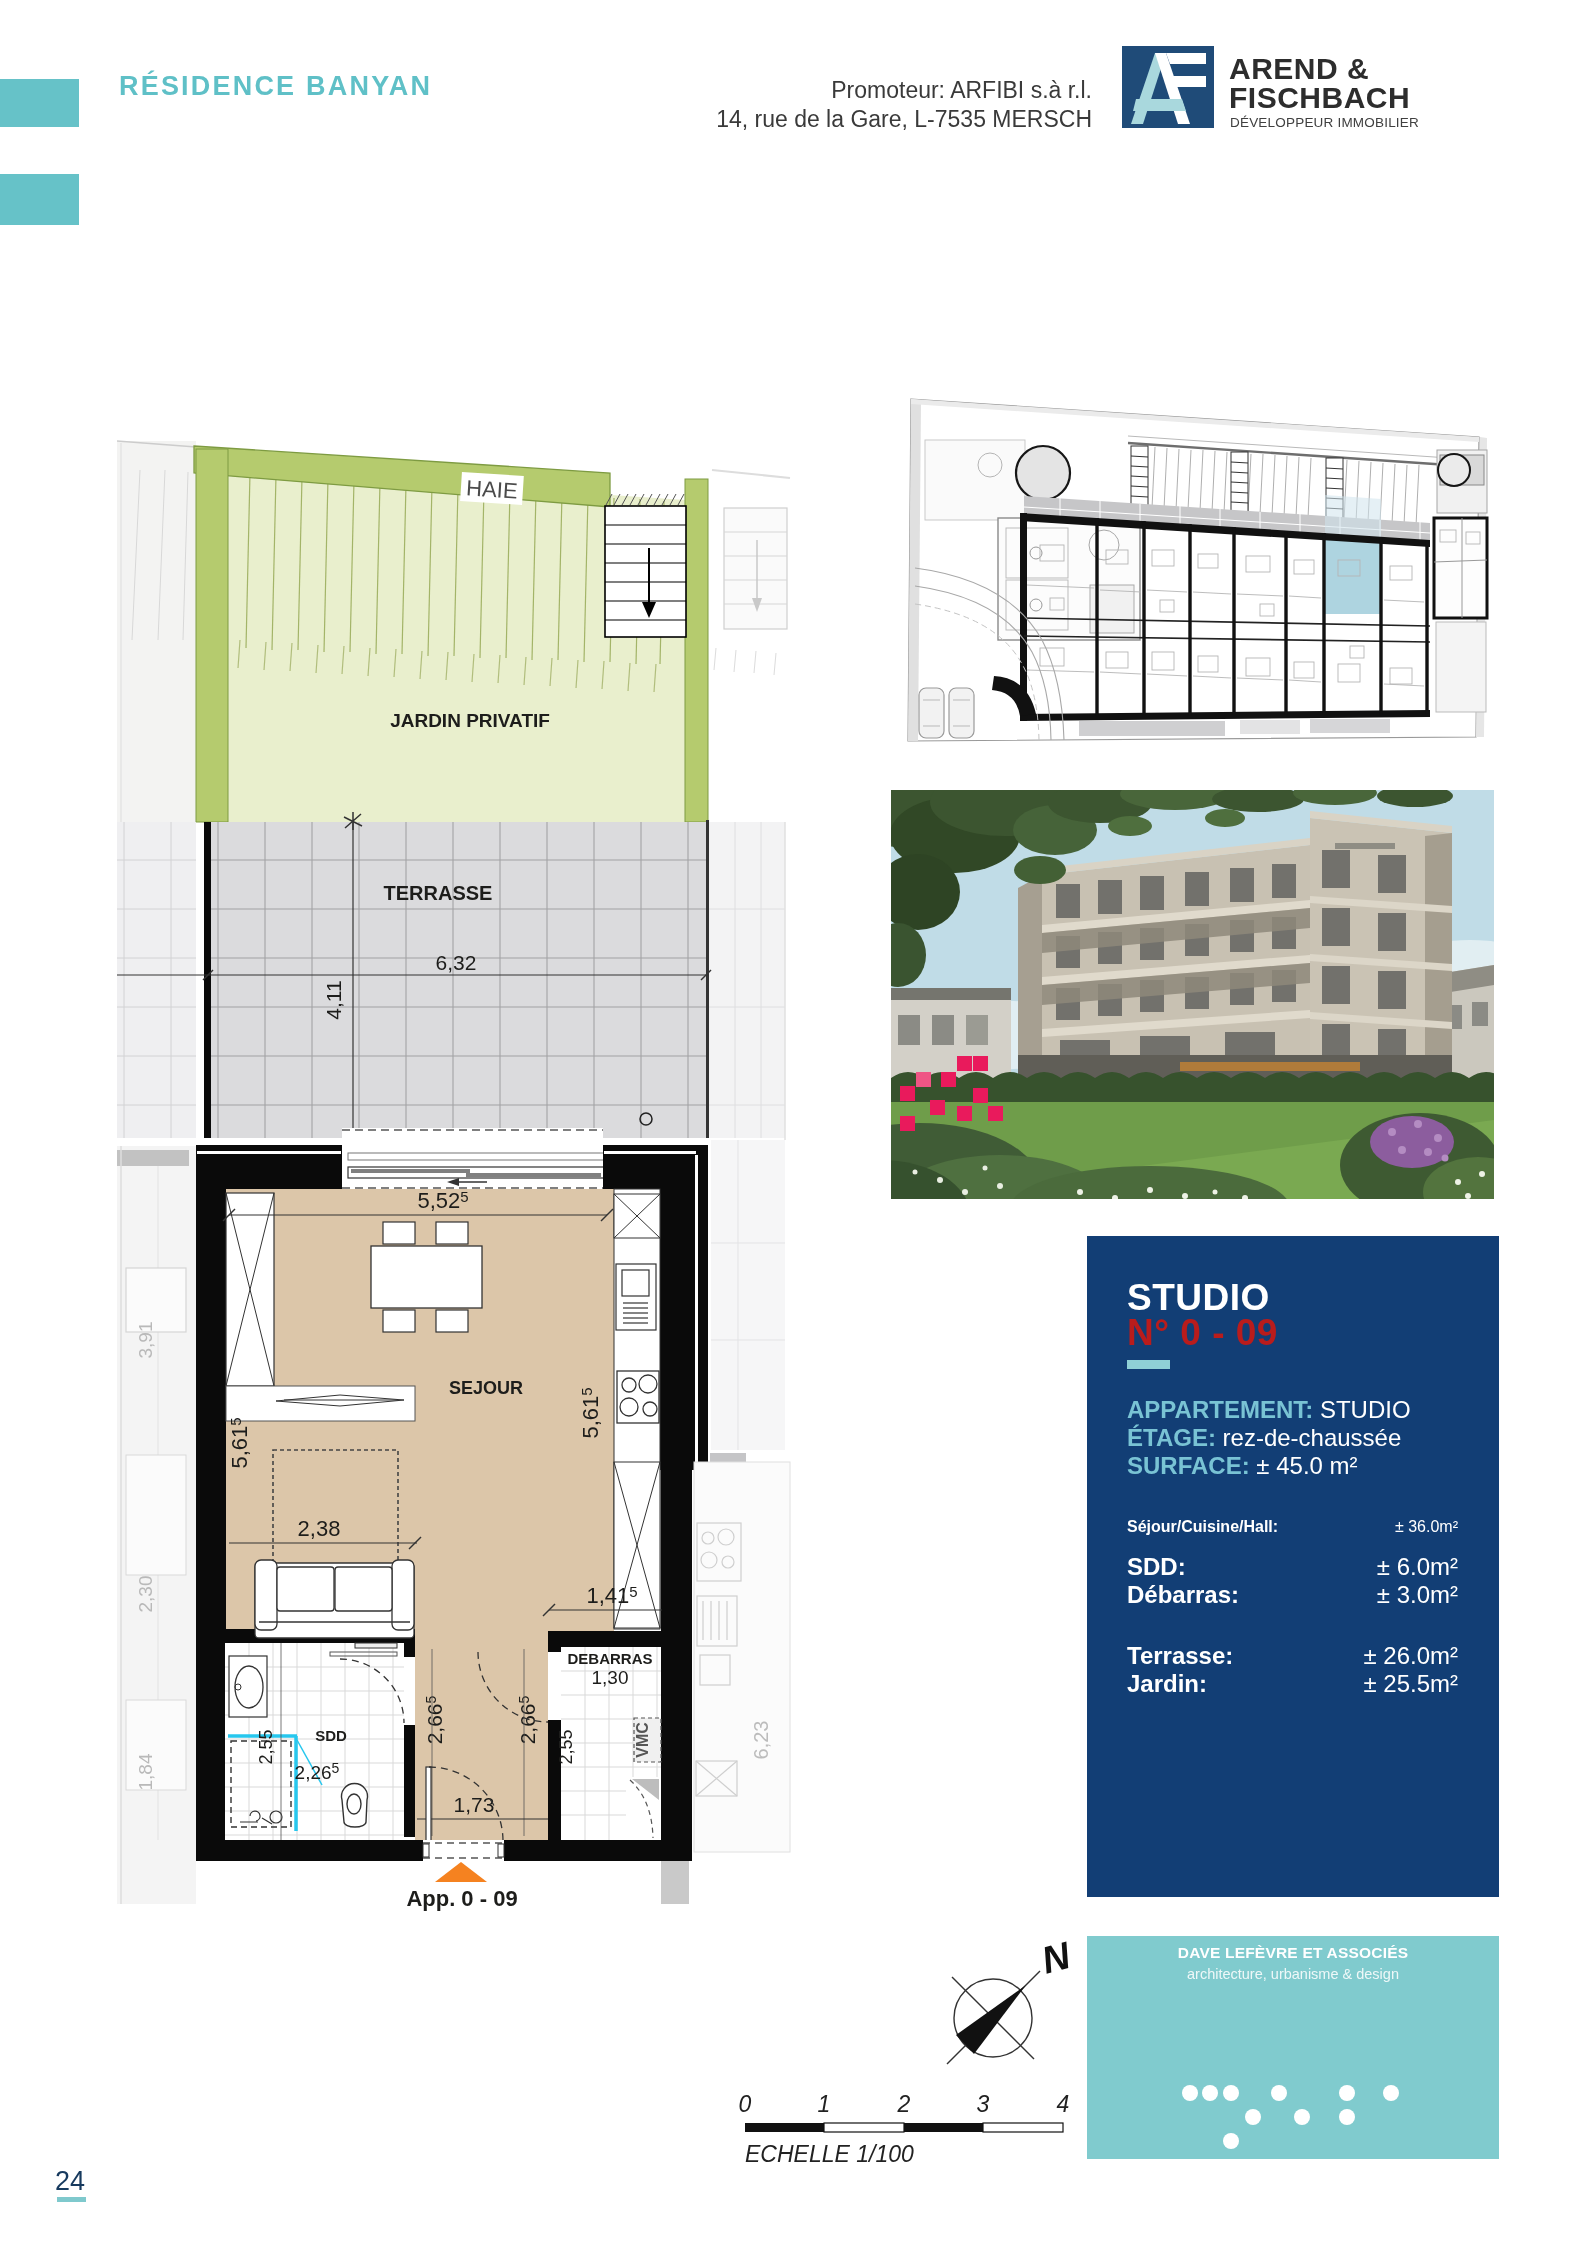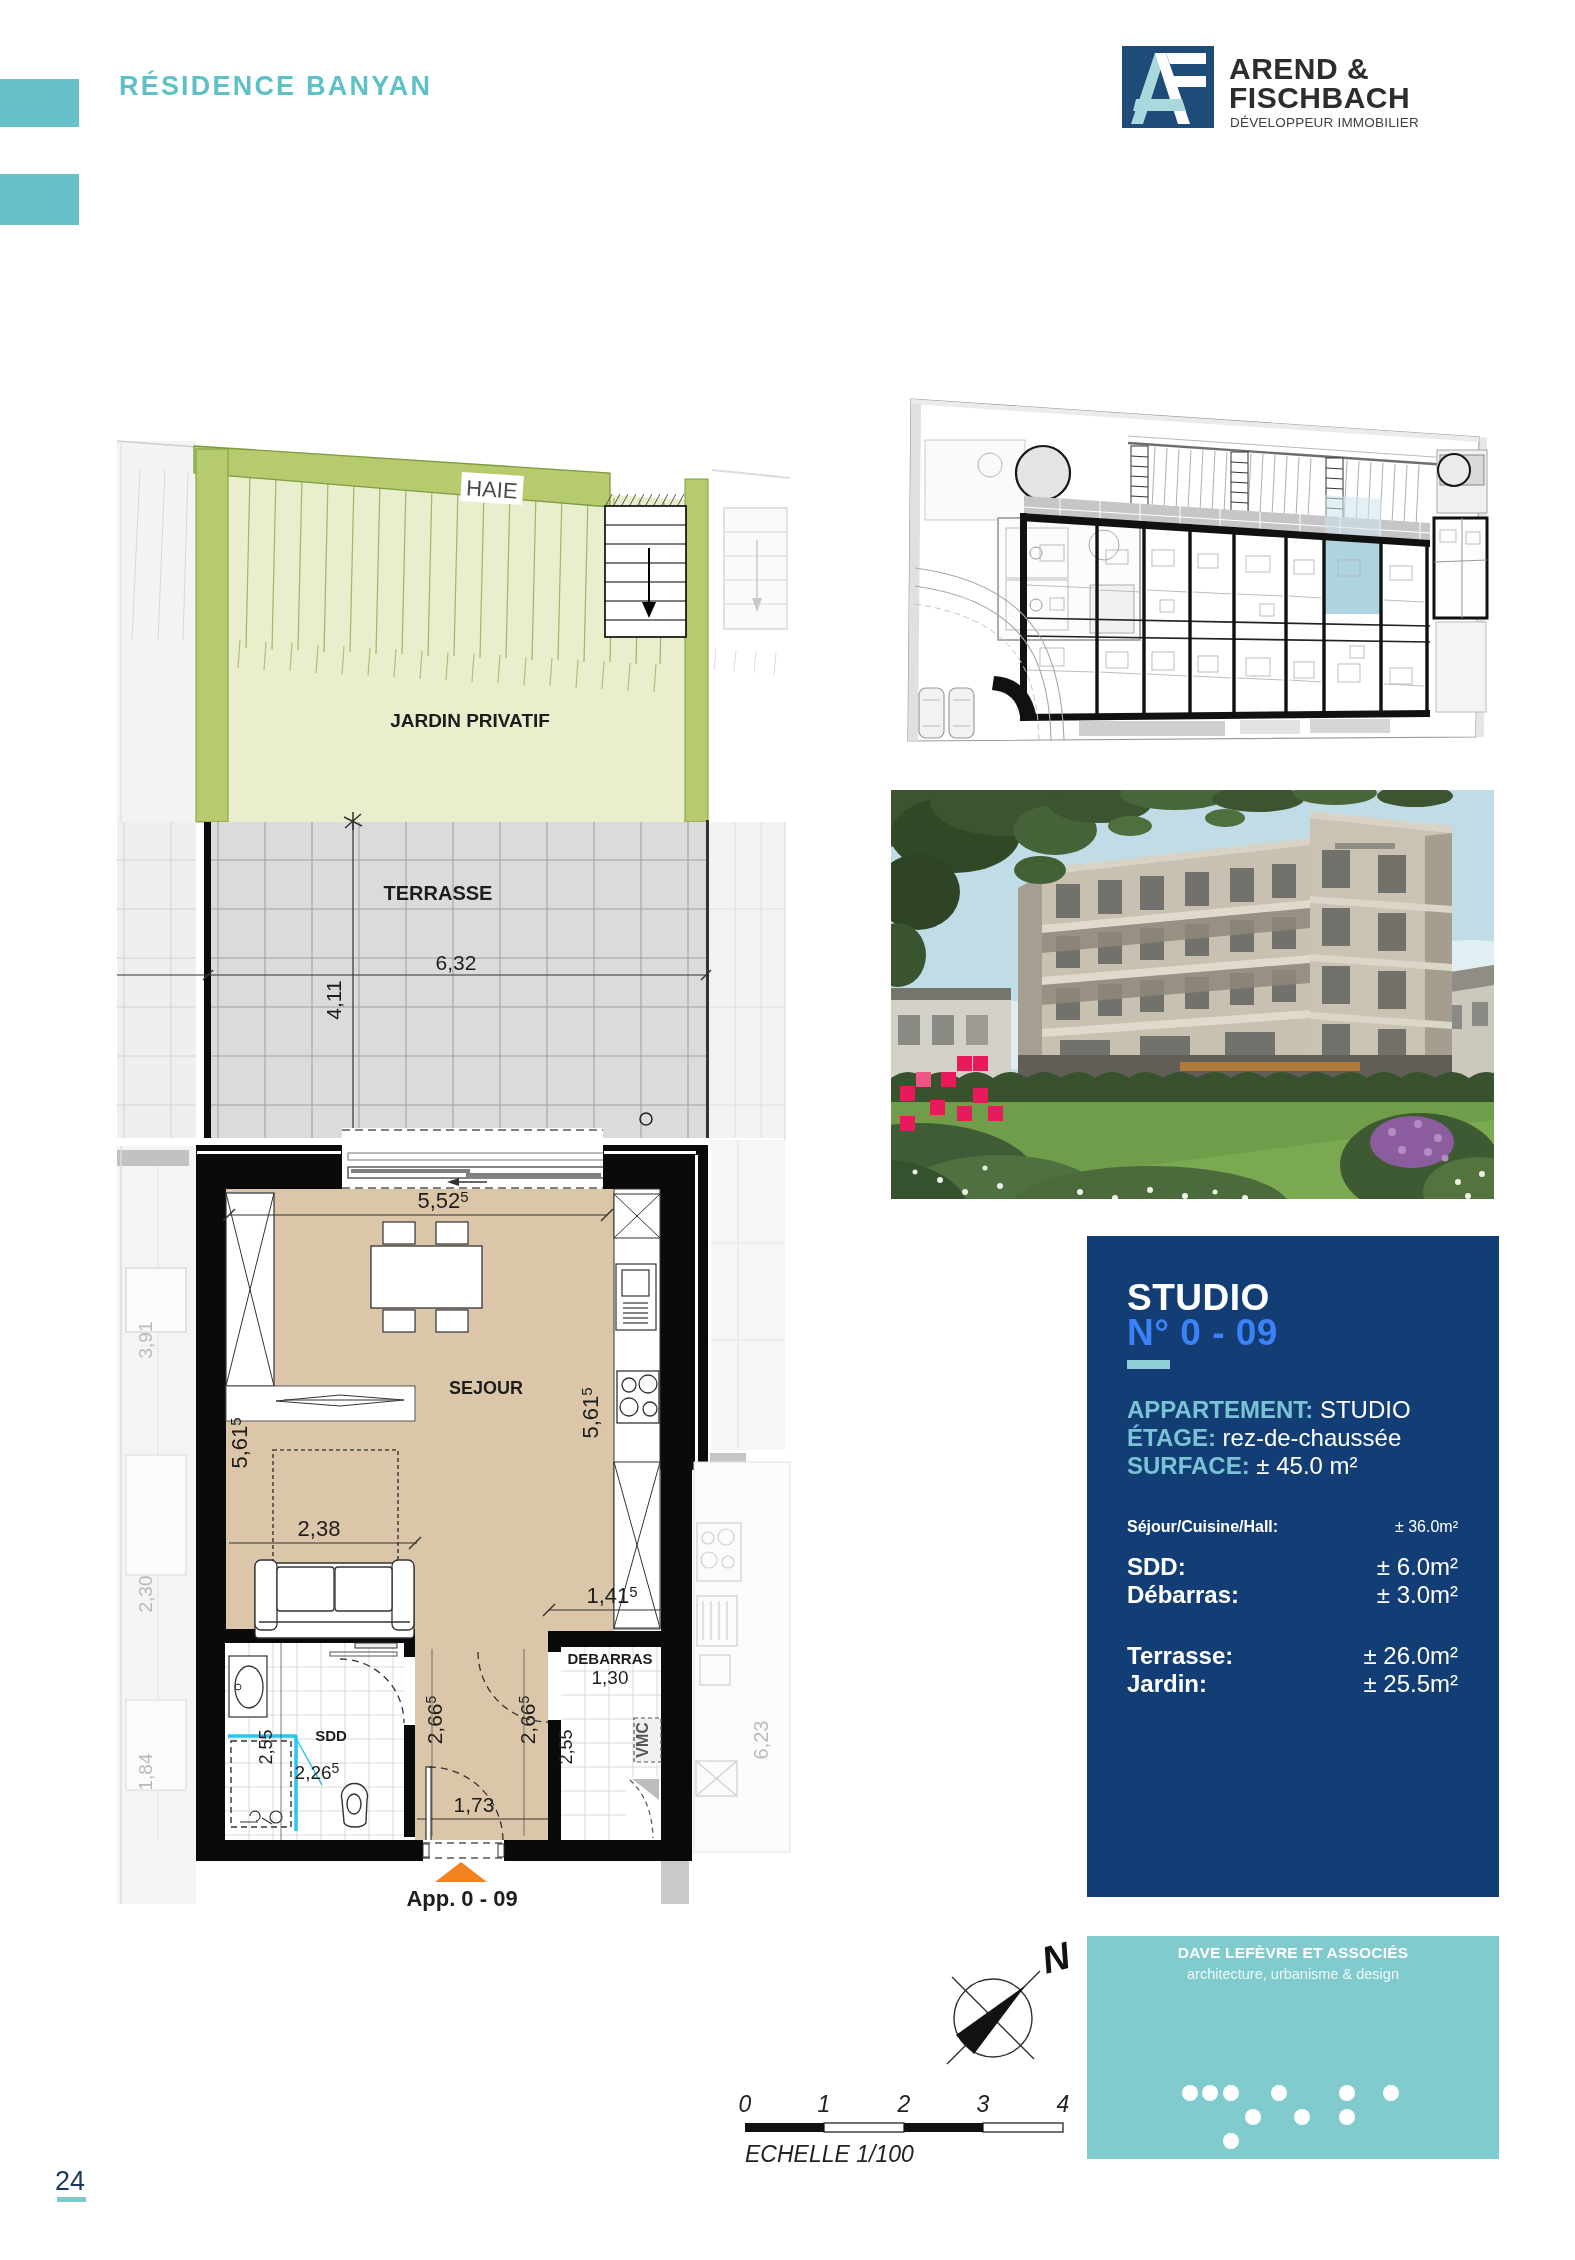"Promoteur: ARFIBI s.à r.l." div.abs { html: none -> <div>Promoteur: ARFIBI s.à r.l.<br>14, rue de la Gare, L-7535 MERSCH</div> }
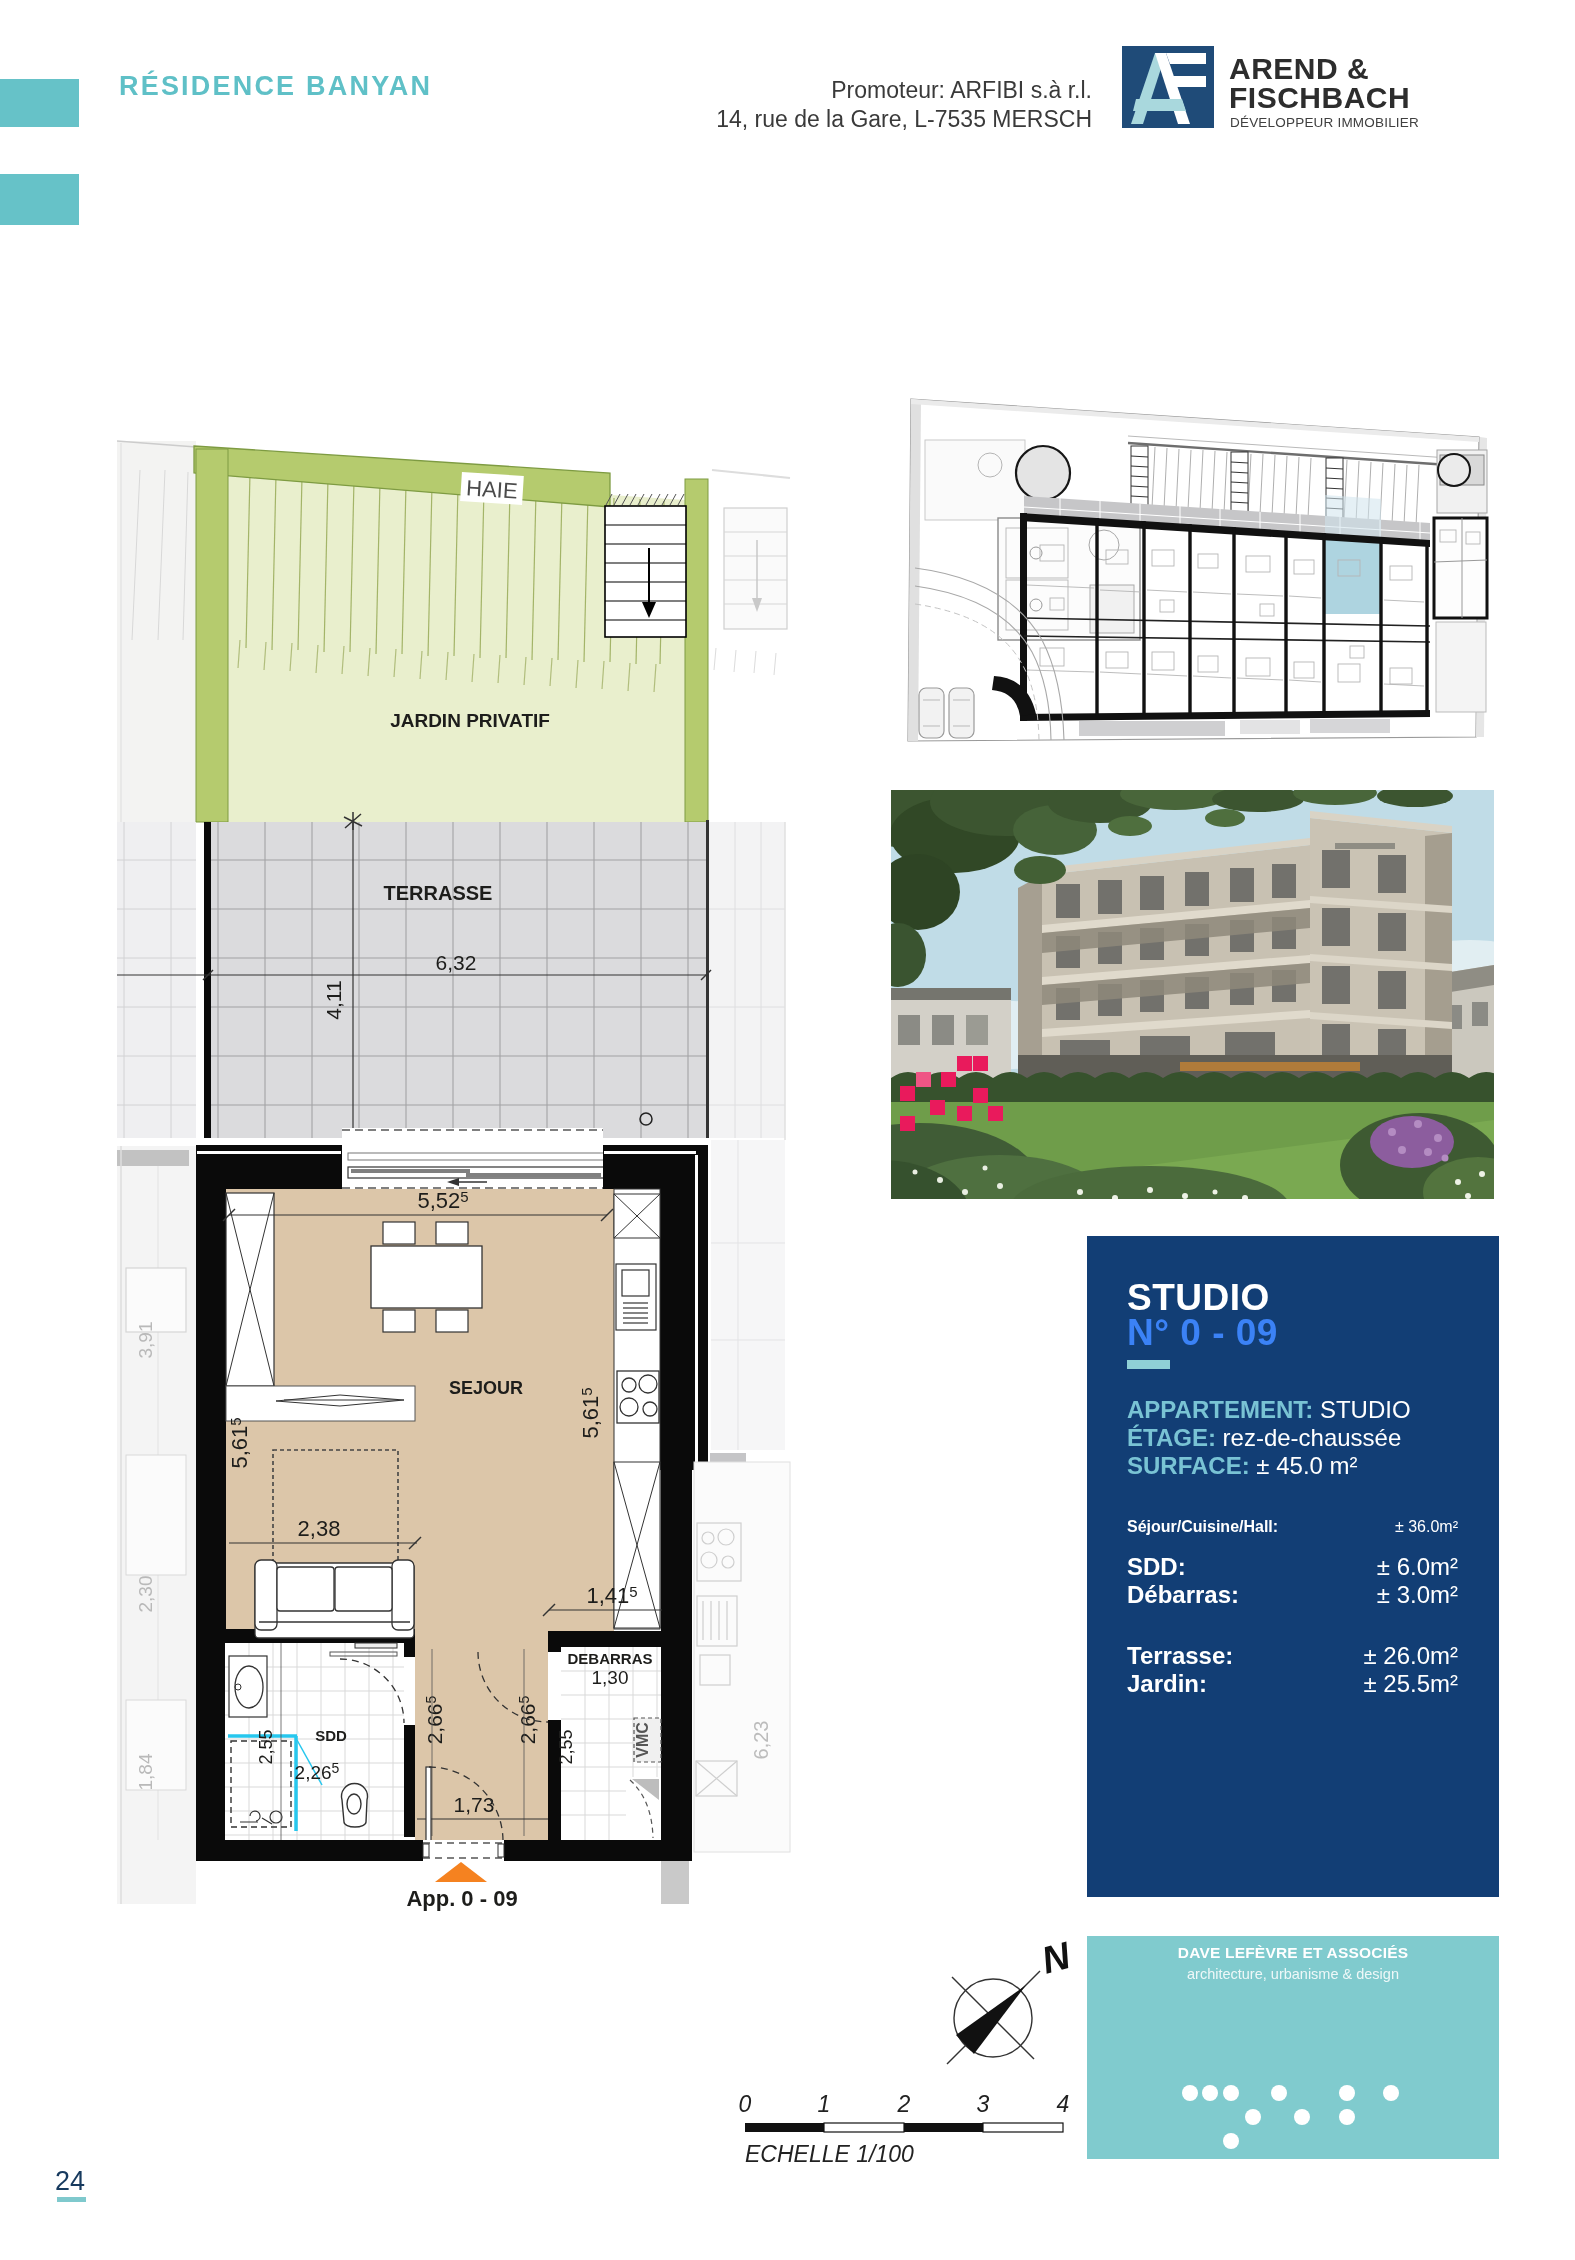"N° 0 - 09" div.abs { color: #3b82f6 -> #b91c1c }
